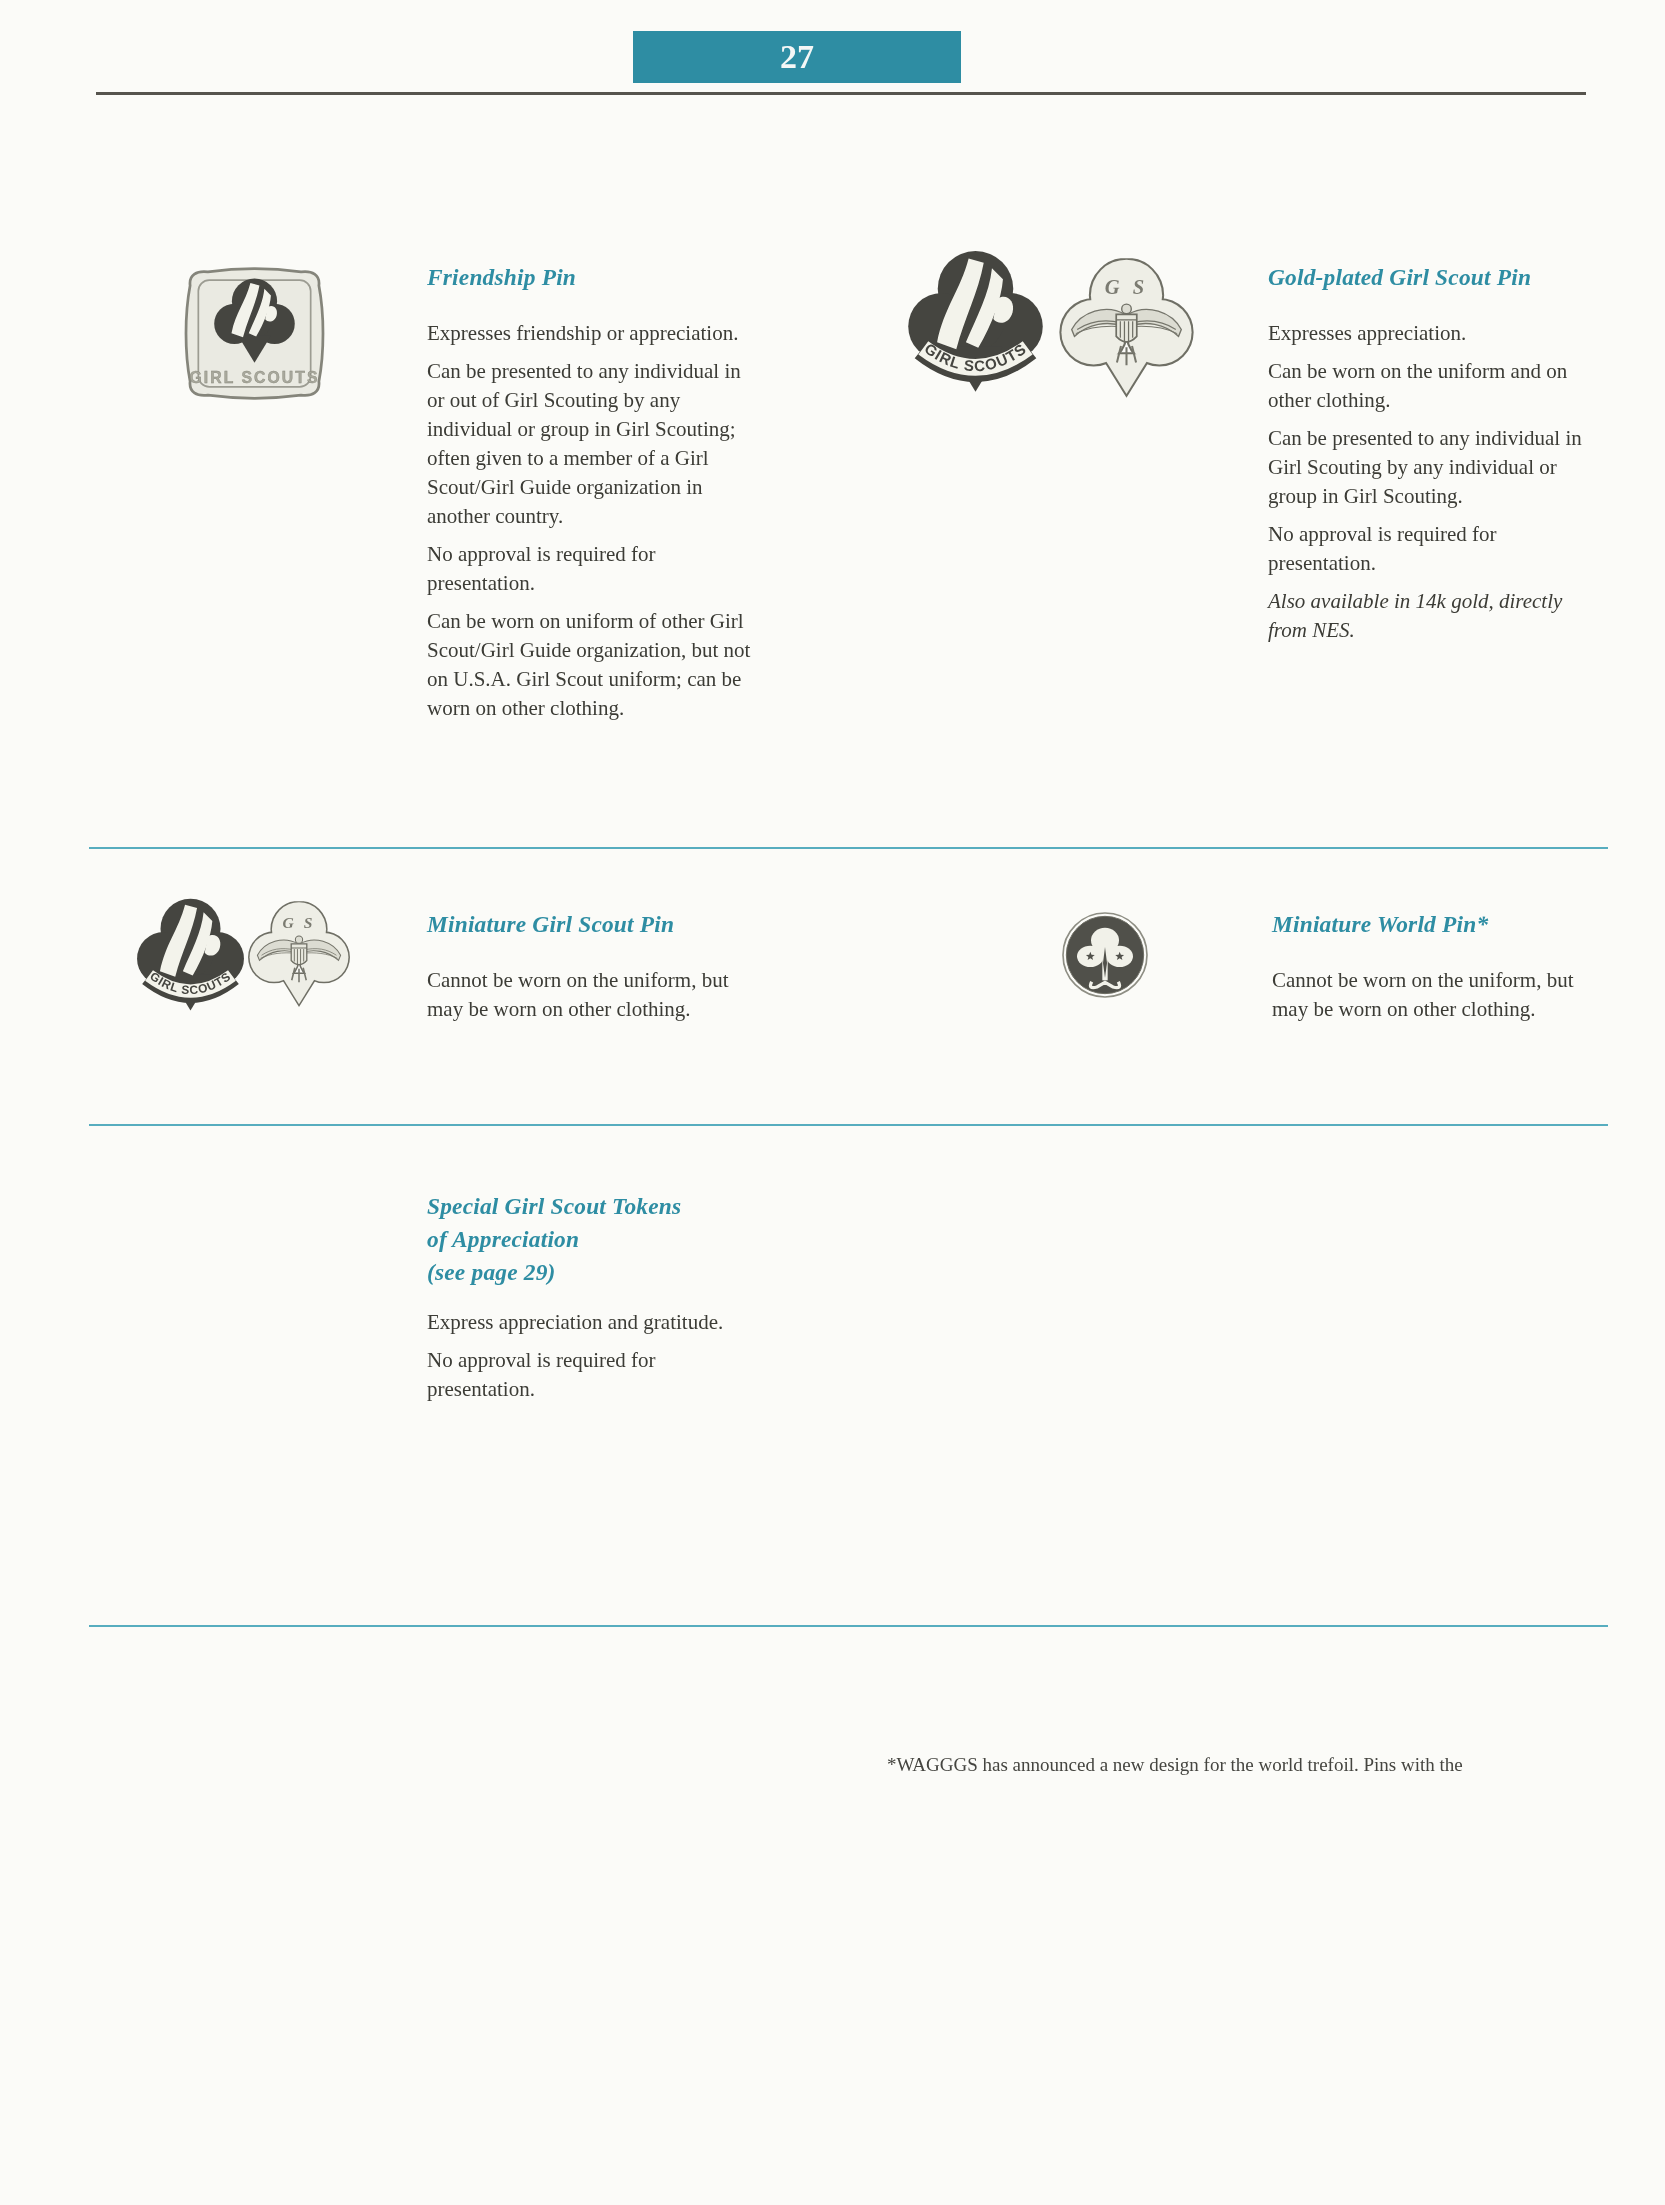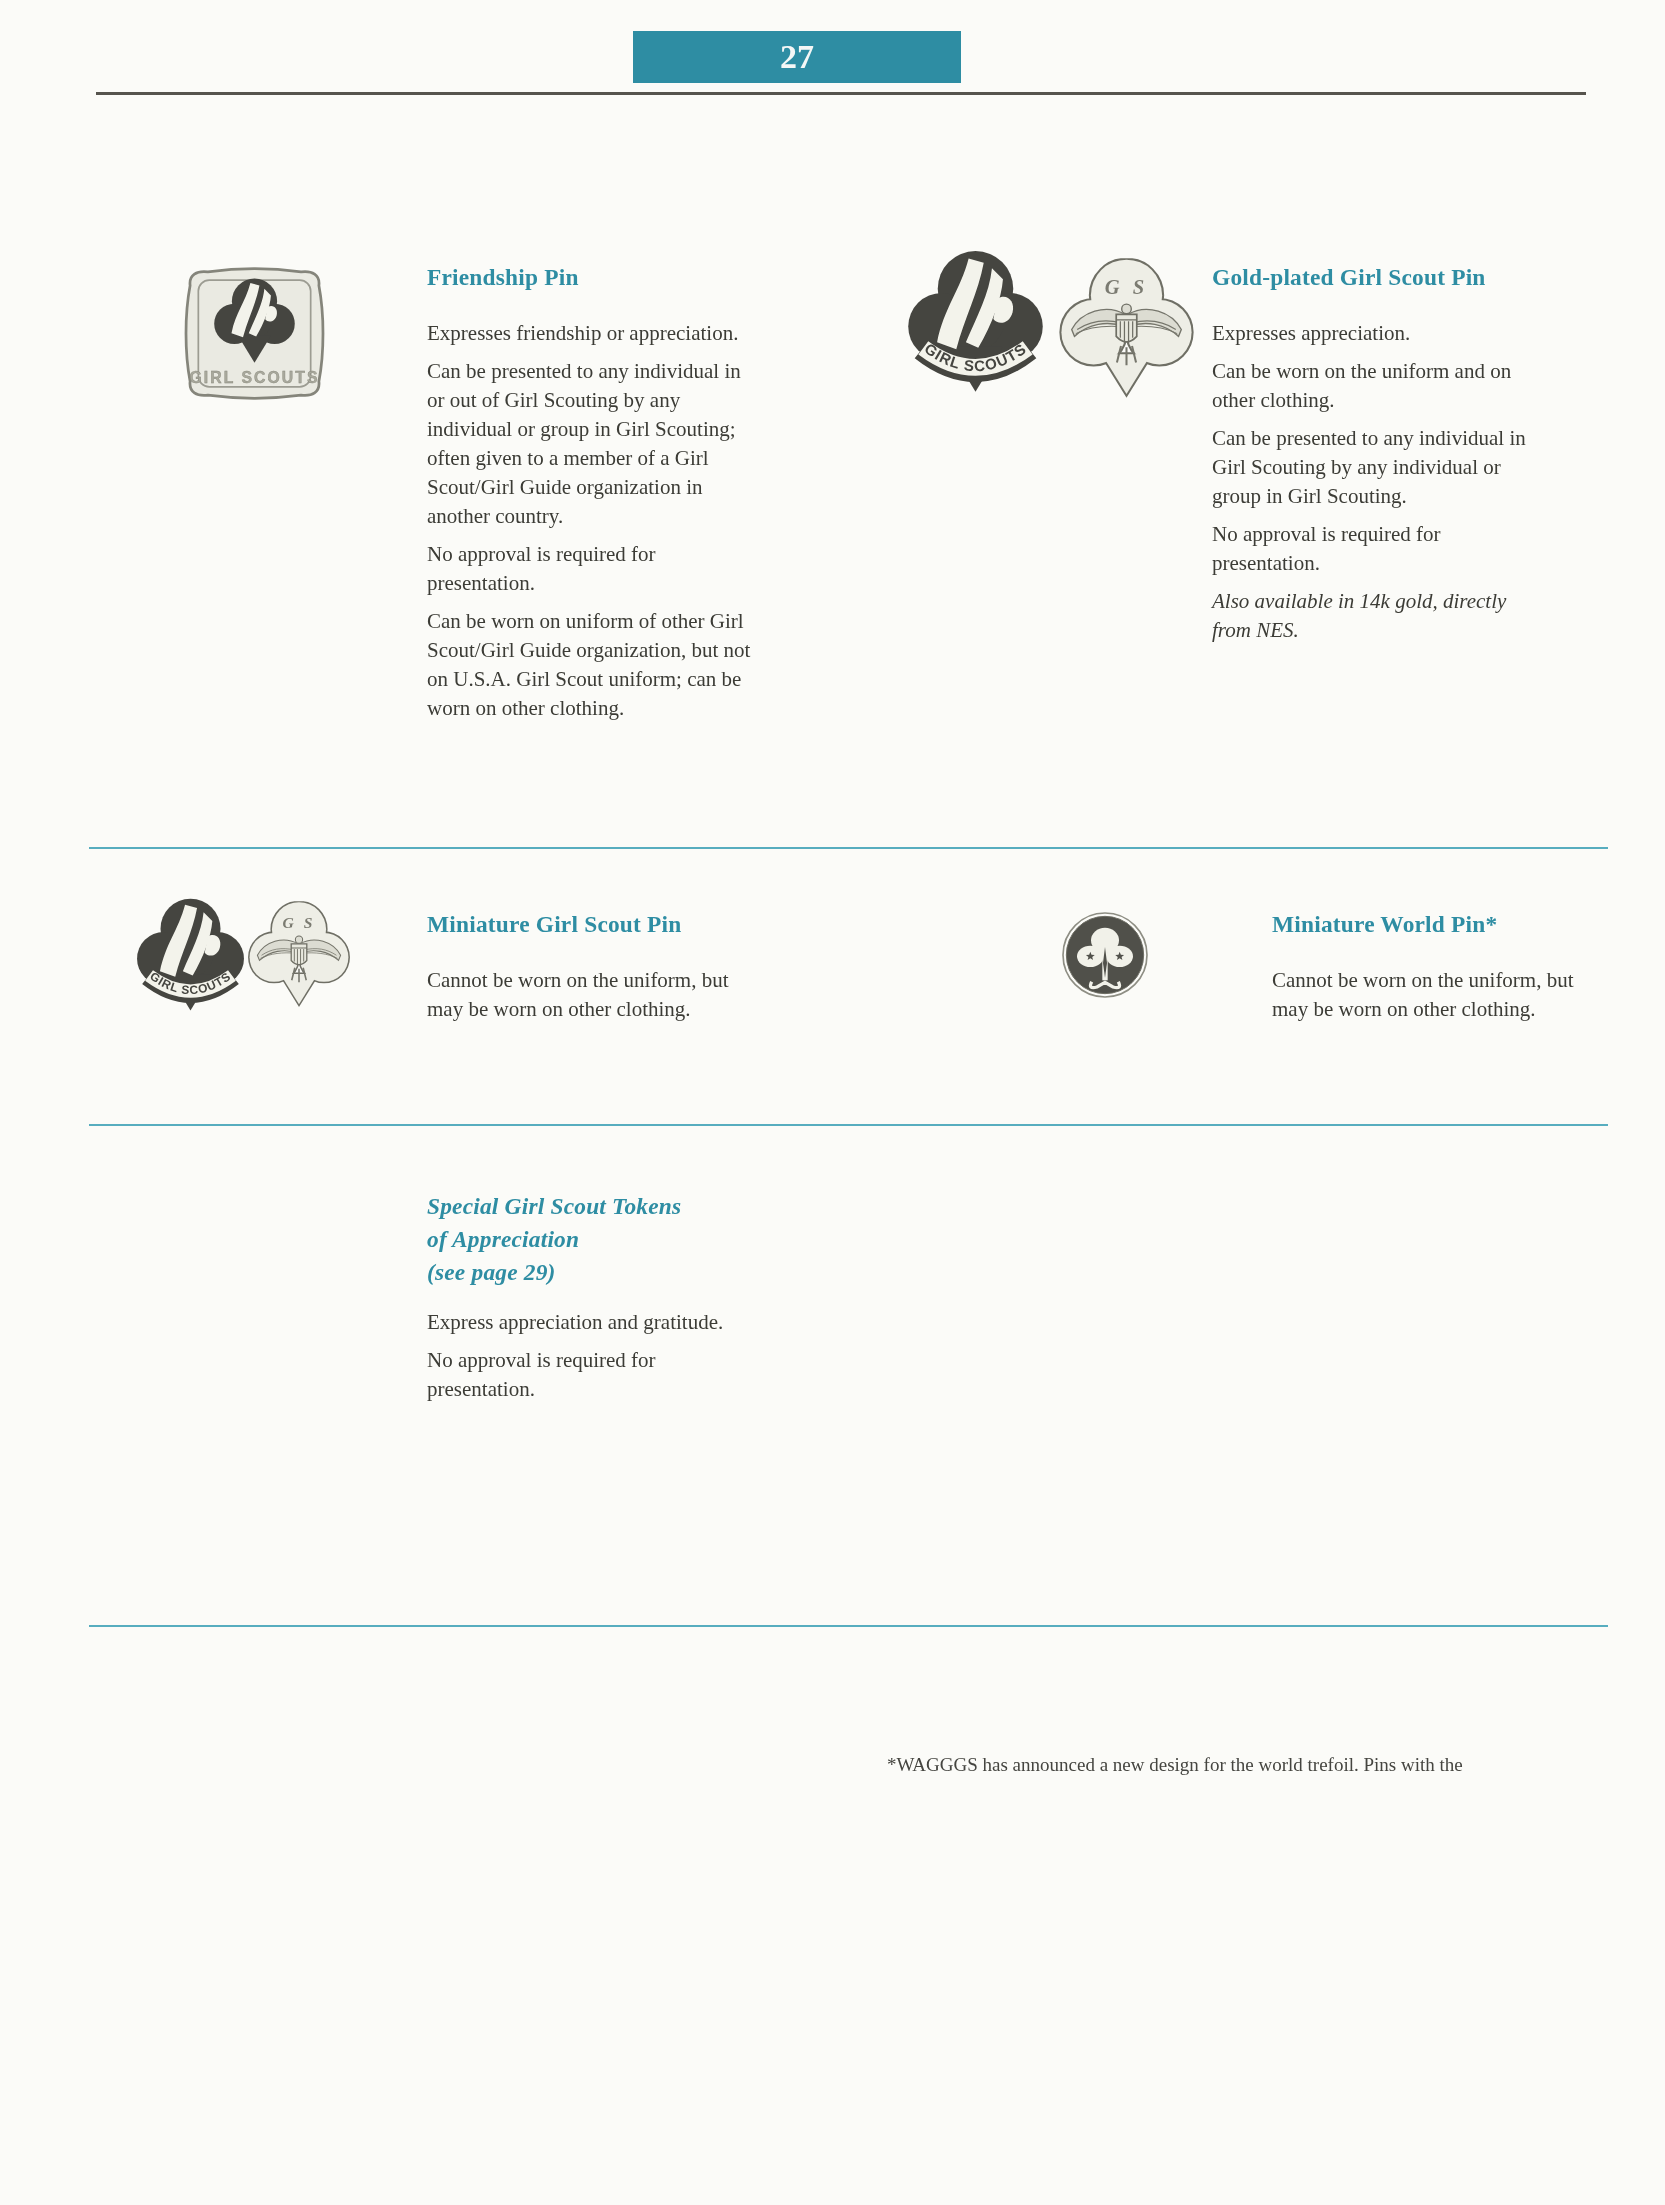"Friendship Pin" .h { font-style: none -> italic }
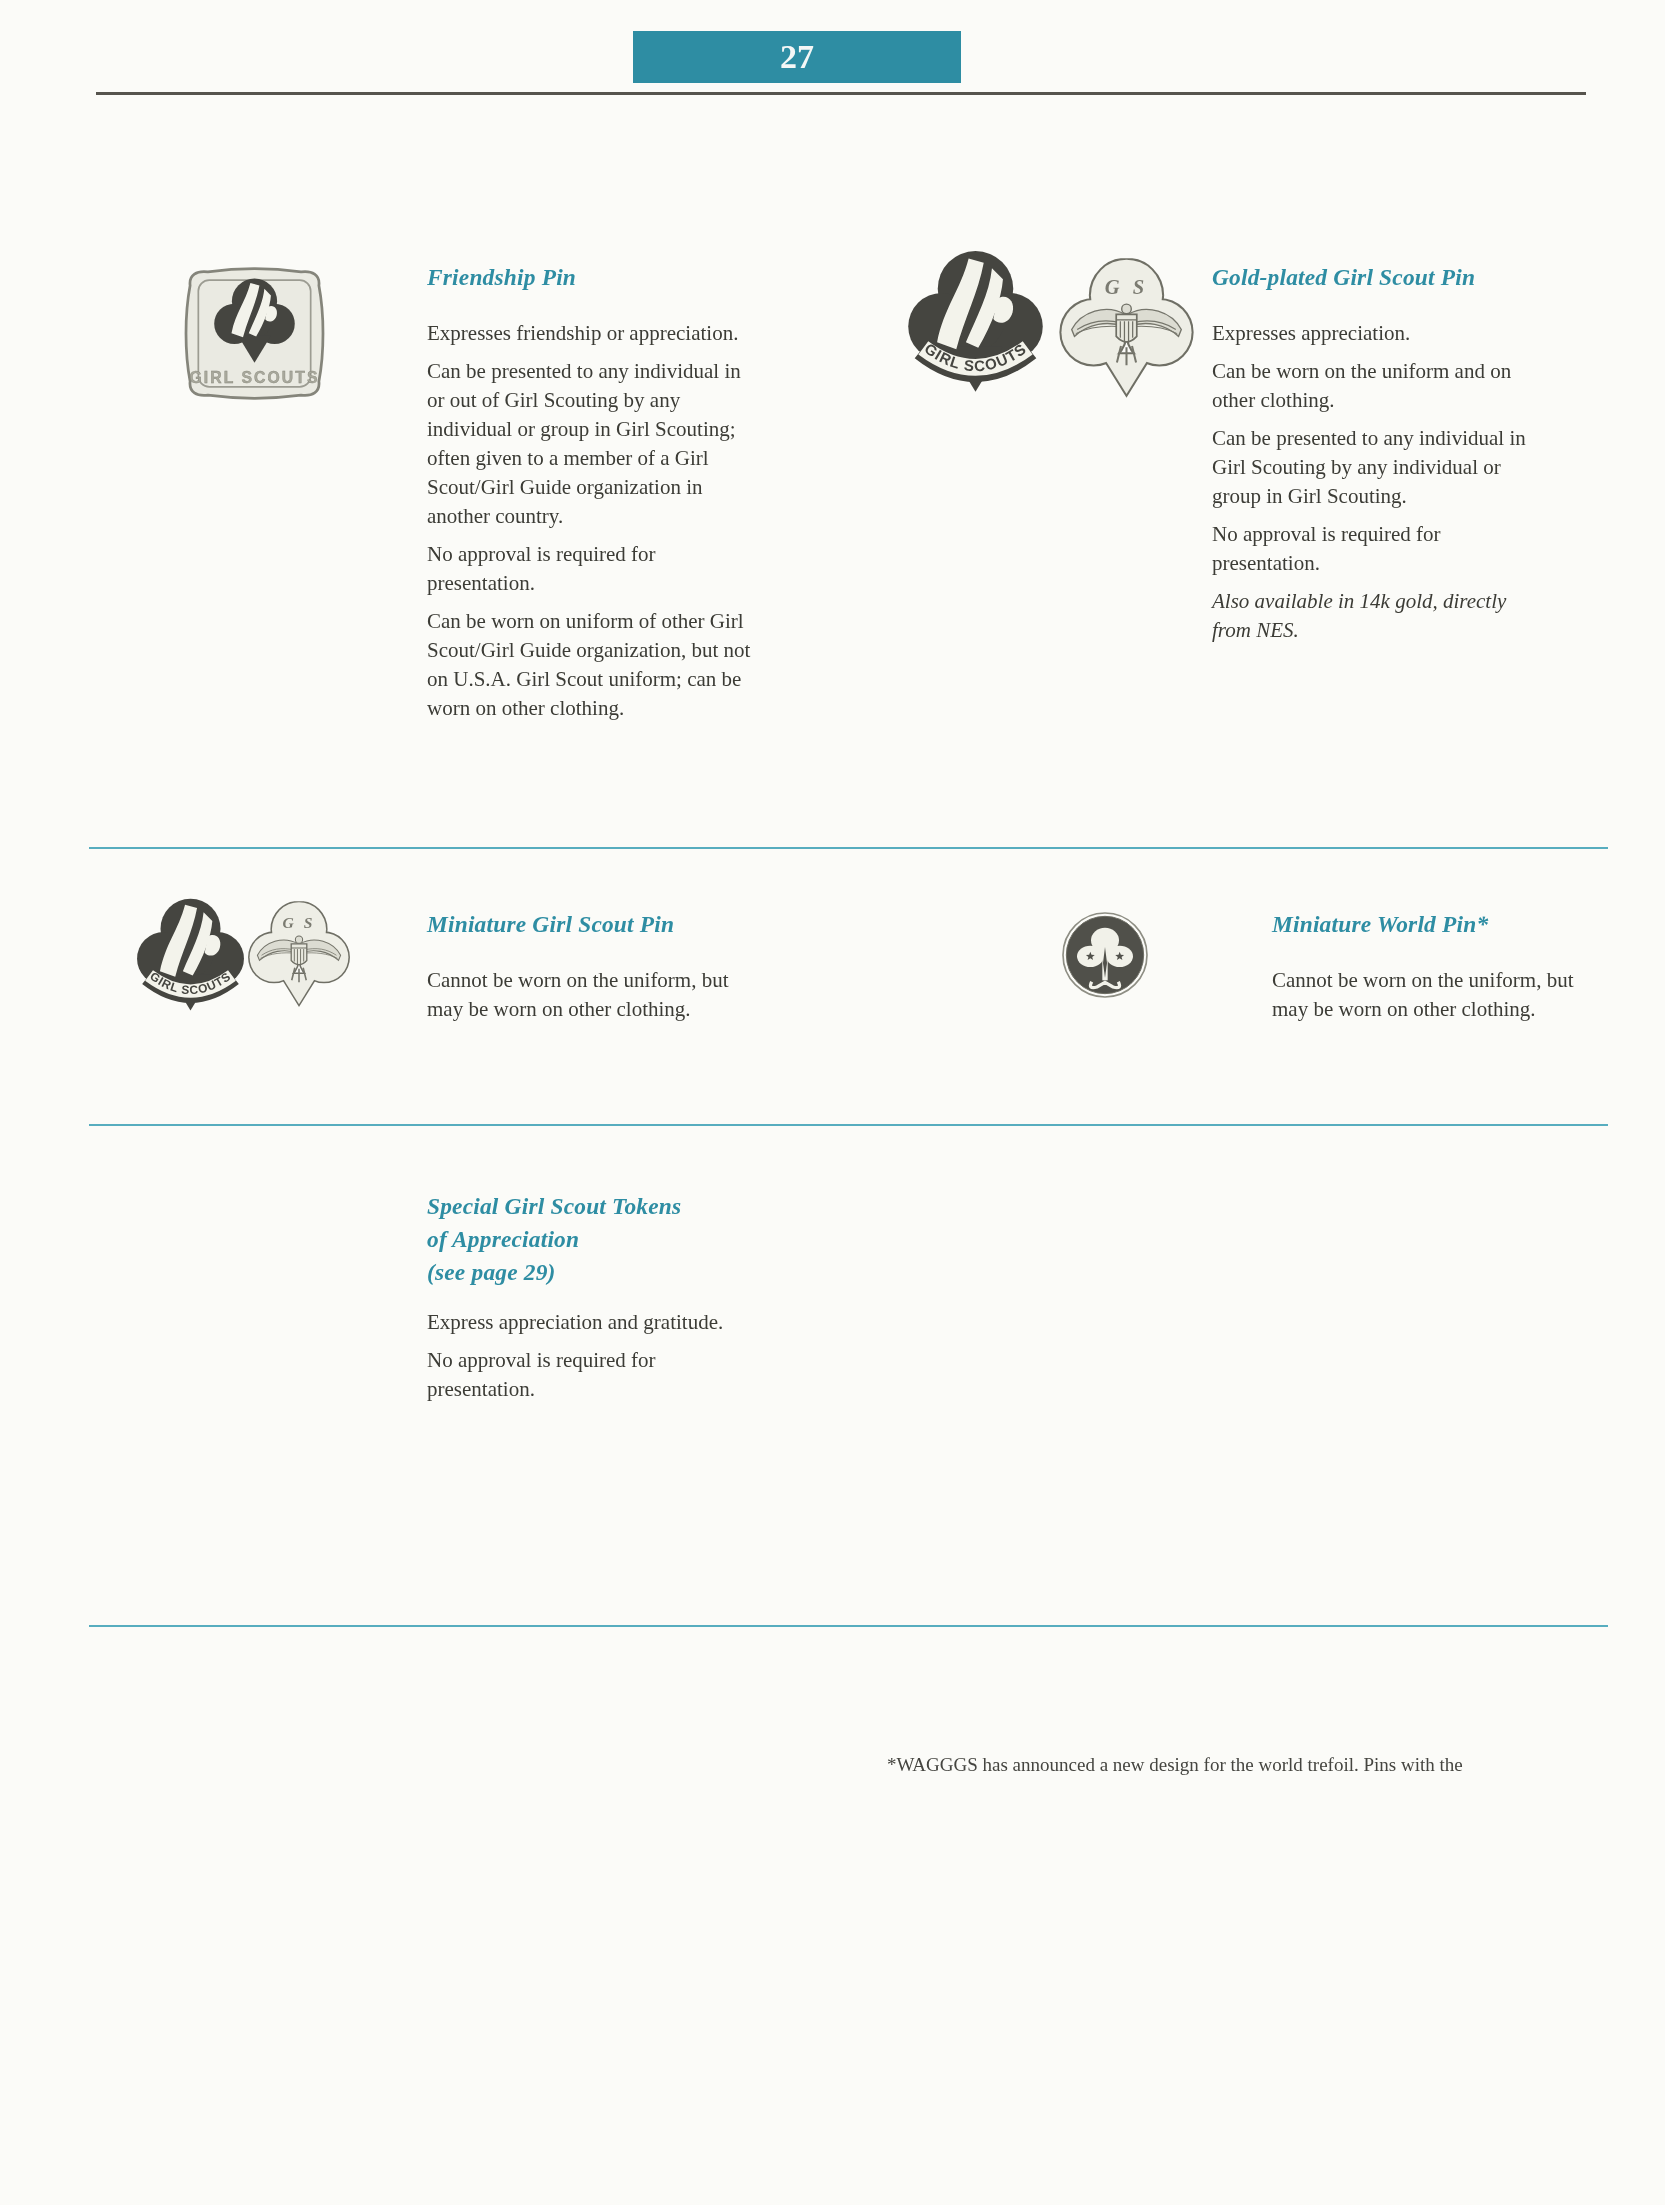"Gold-plated Girl Scout Pin" #c1b { left: 1212px -> 1268px }
